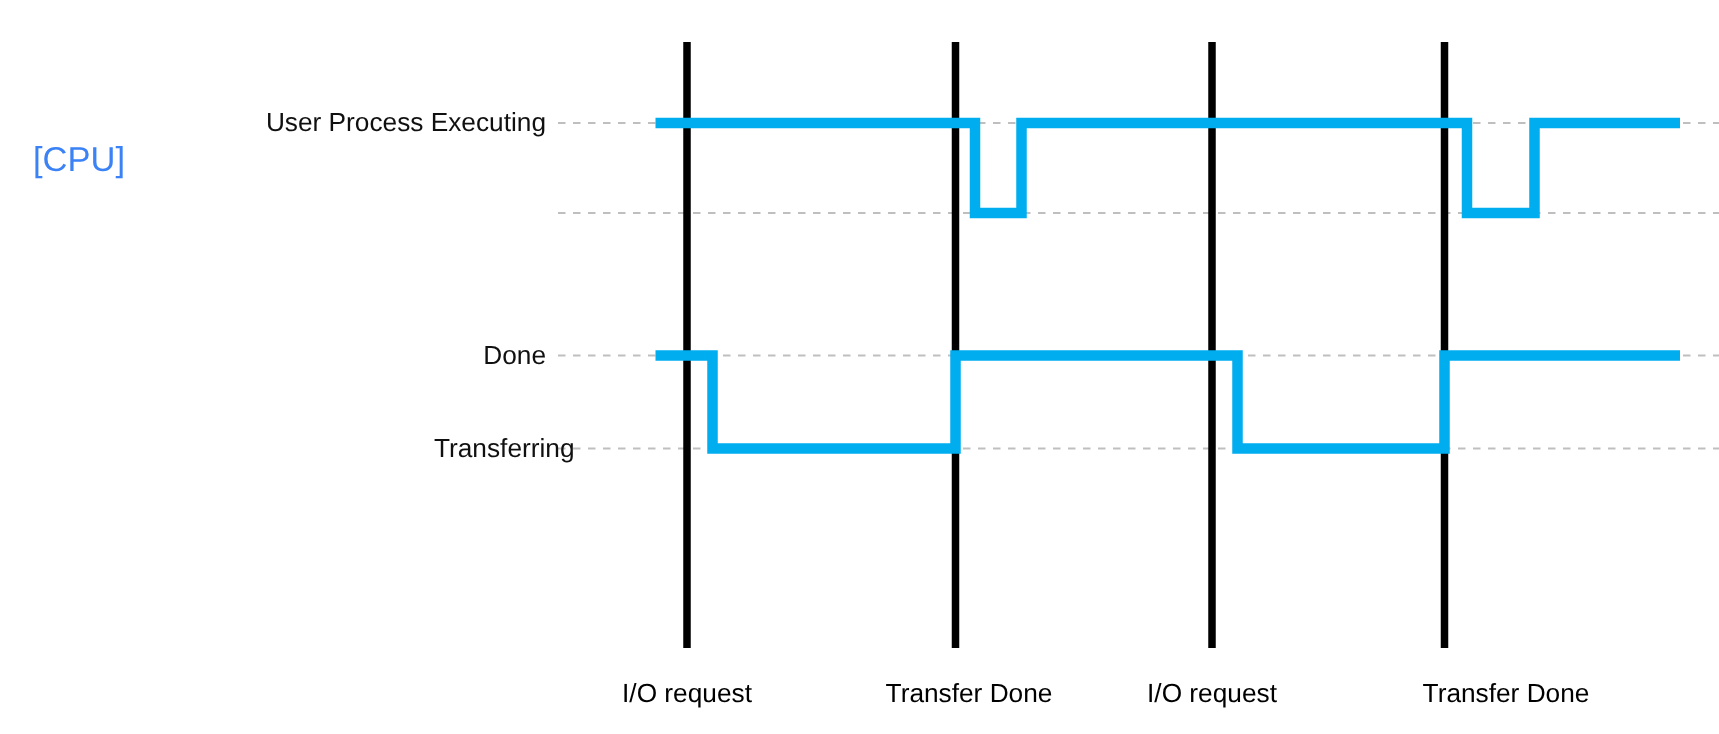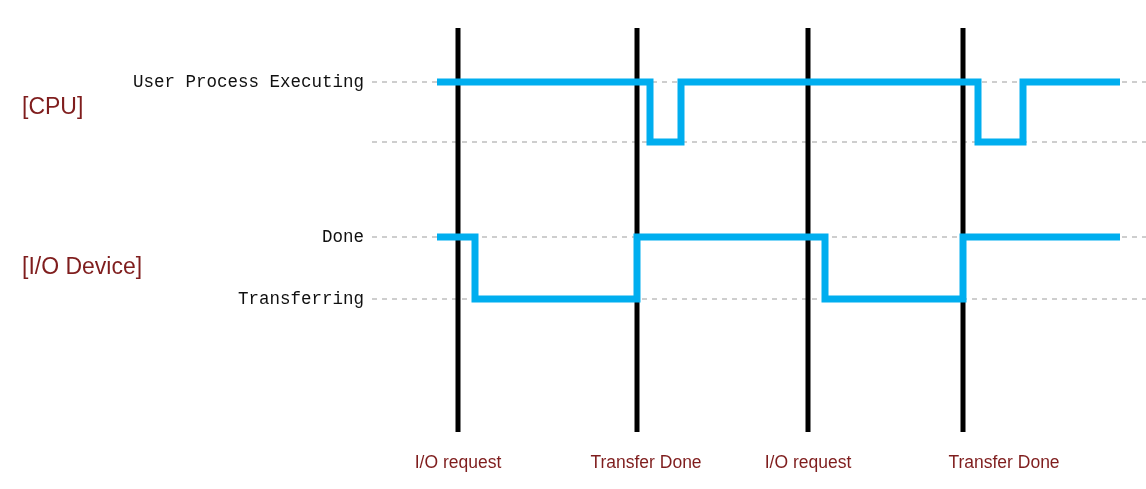"User Process Executing" .state-label { font-family: Liberation Mono, monospace -> Liberation Sans, sans-serif }
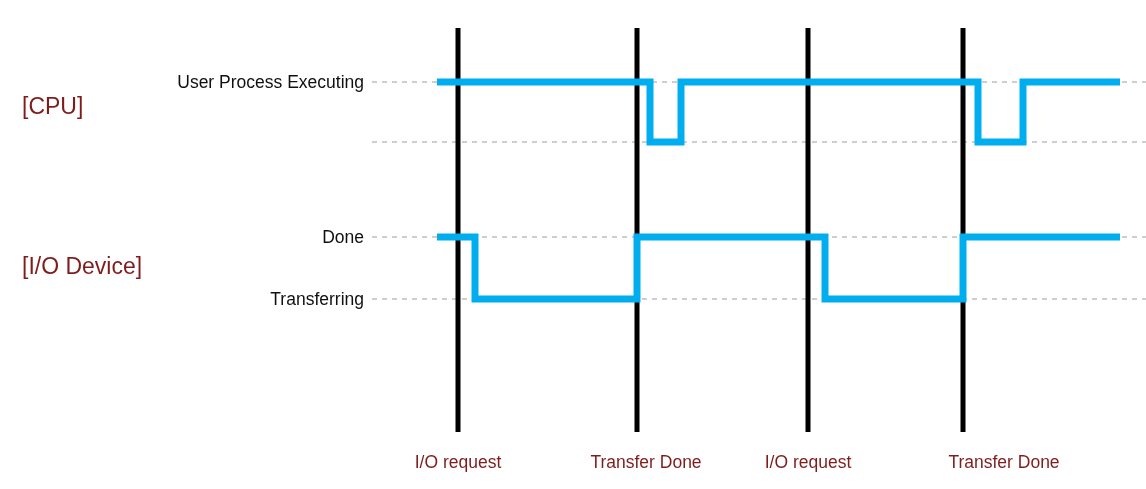"[CPU]" .group-label { color: #7f1d1d -> #3b82f6 }
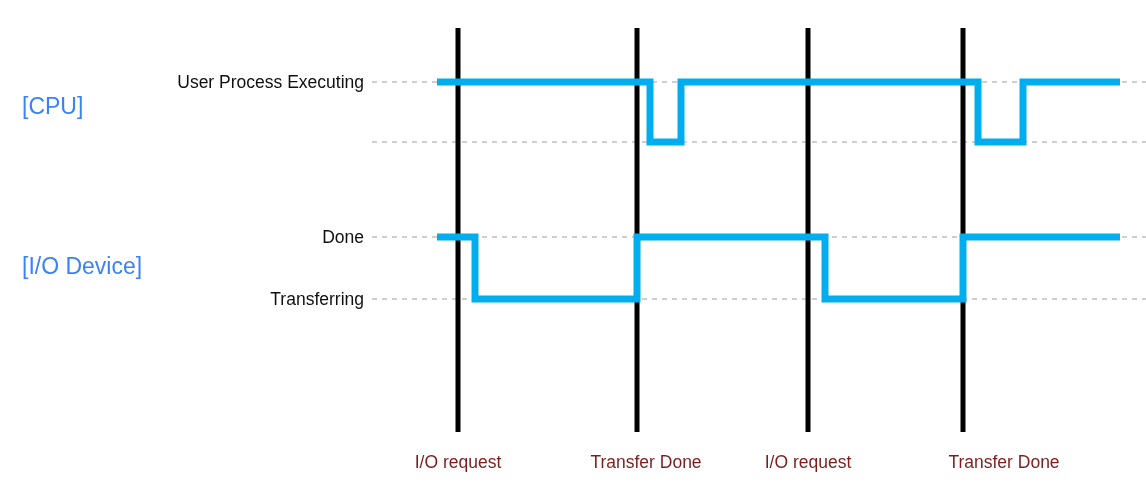"[I/O Device]" div.group-label { html: <div>[I/O Device]</div> -> none }
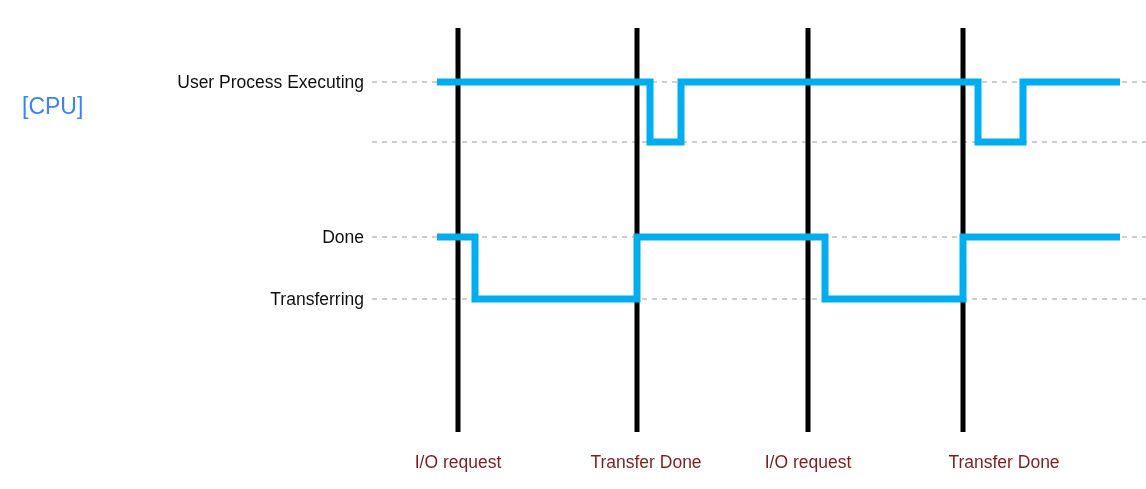"Transferring" div.state-label { right: 782px -> 763px }
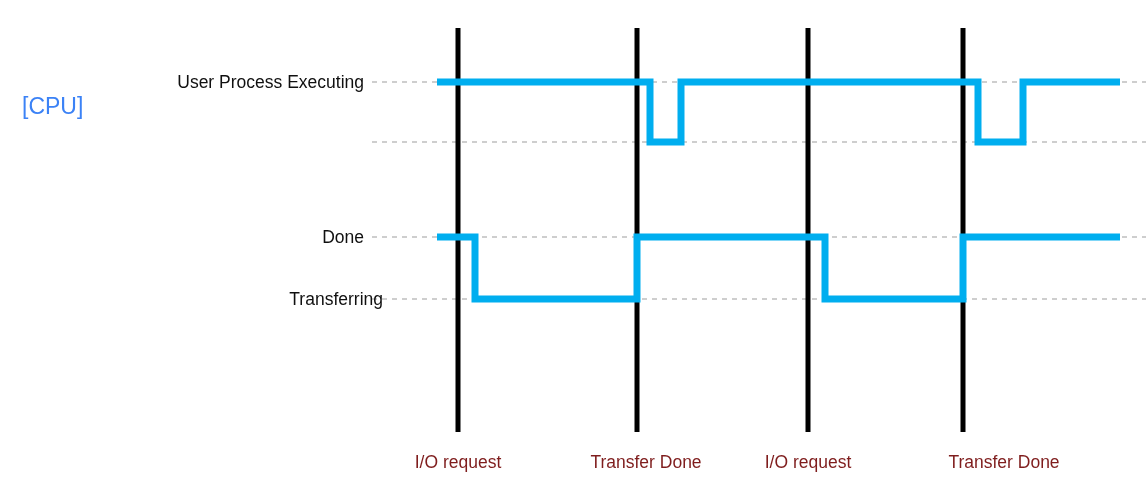"I/O request" .event-label { color: #7f1d1d -> #000000 }
